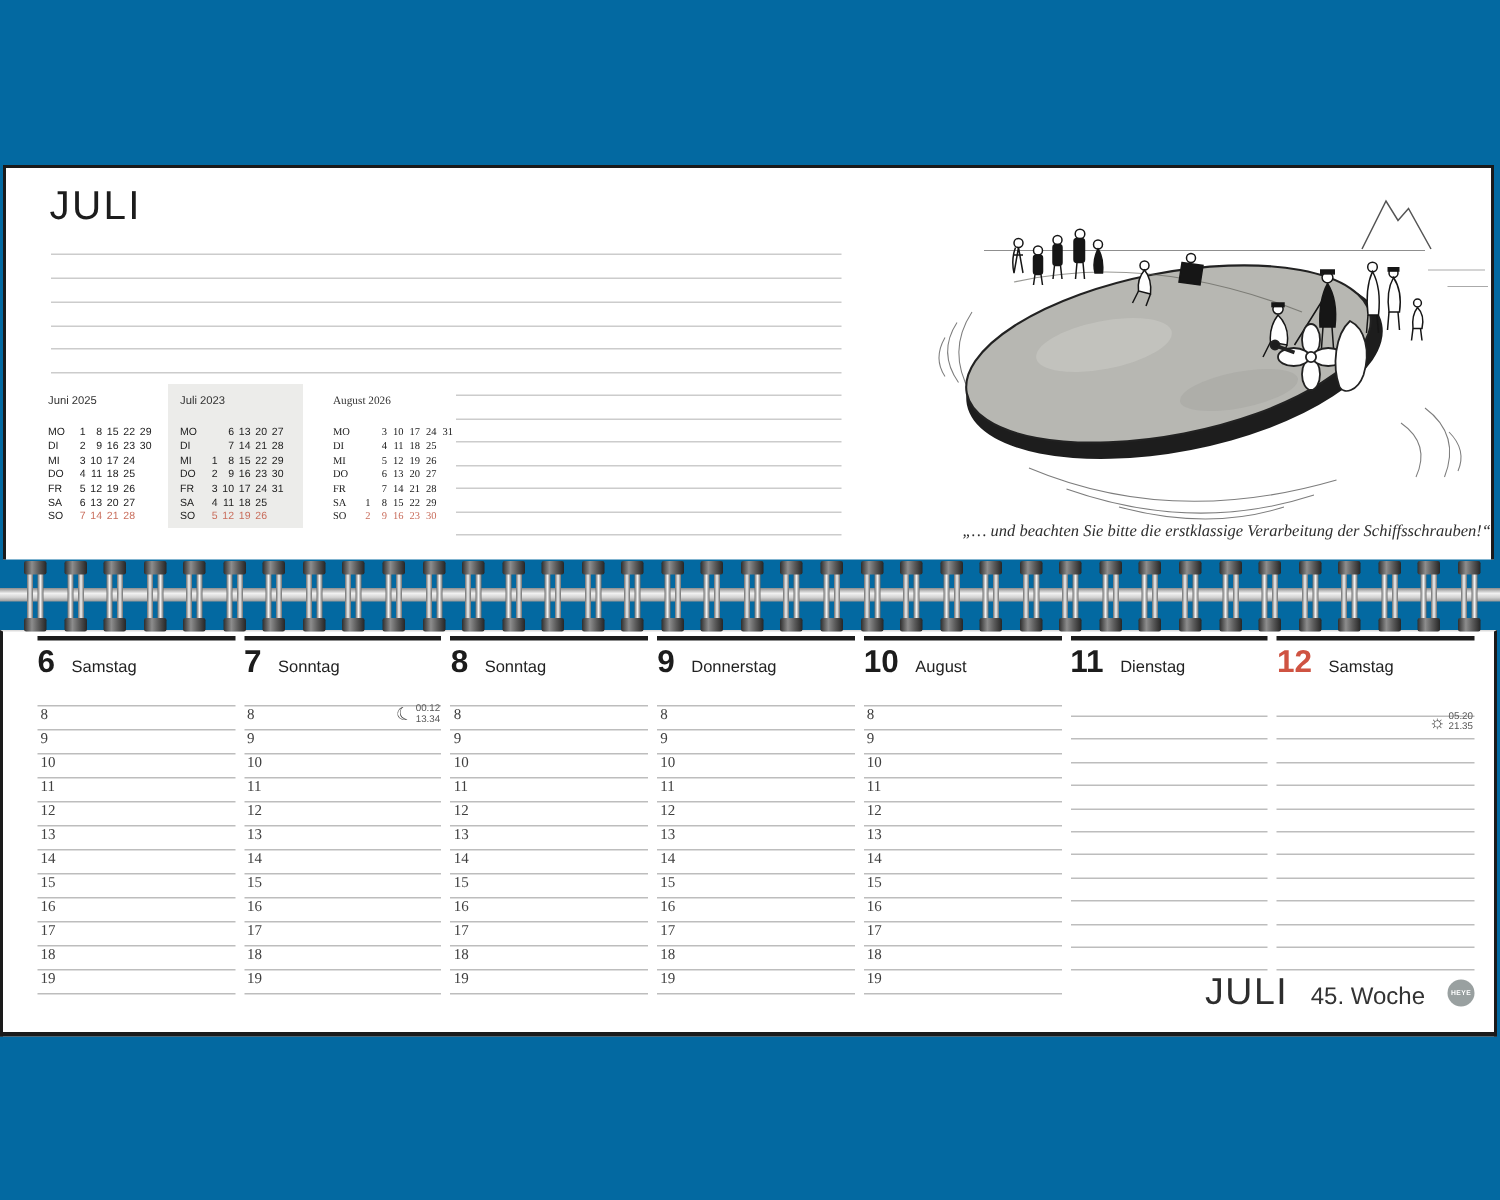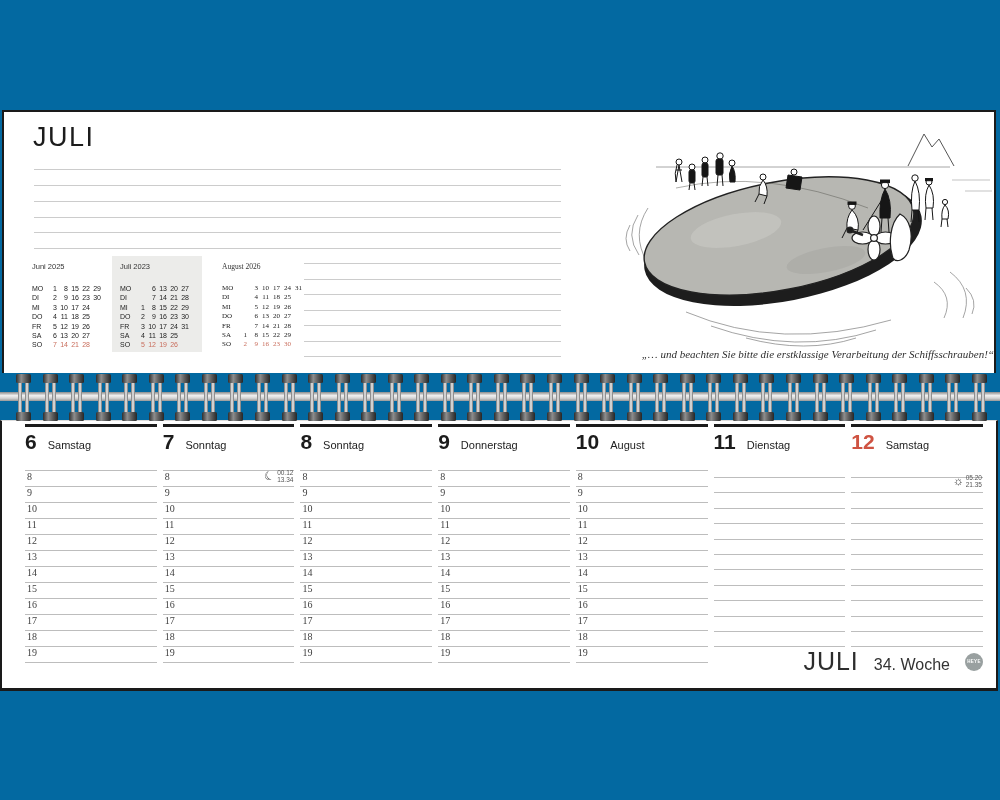"34. Woche" span { text: 34 -> 45 }
